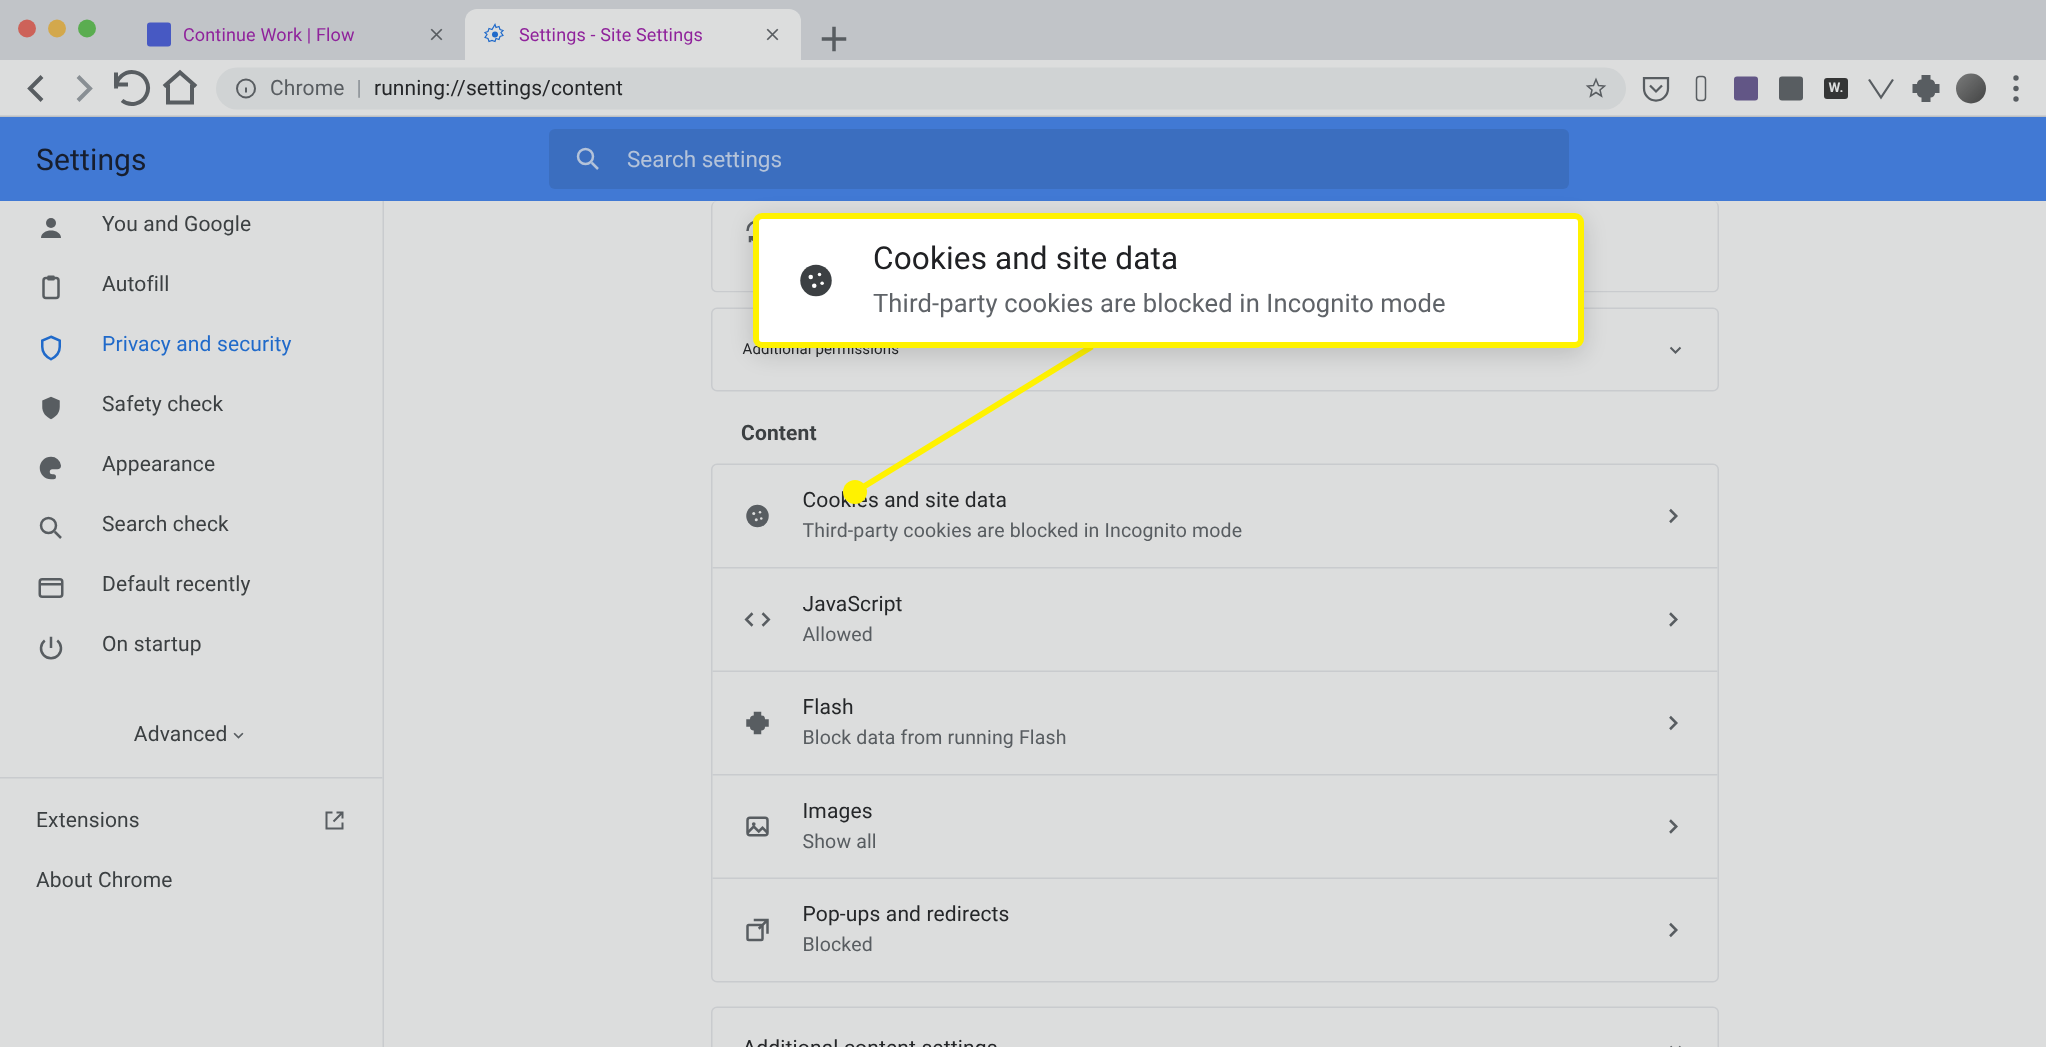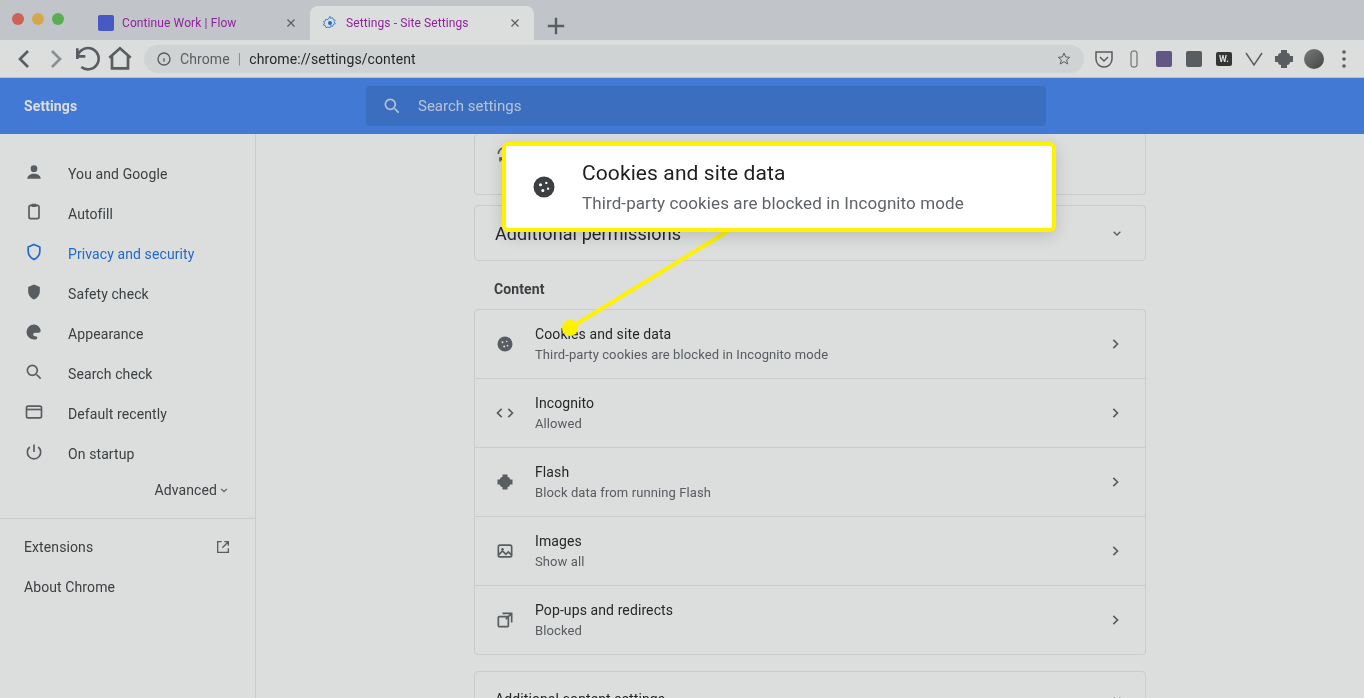"chrome://settings/content" span { text: chrome://settings/content -> running://settings/content }
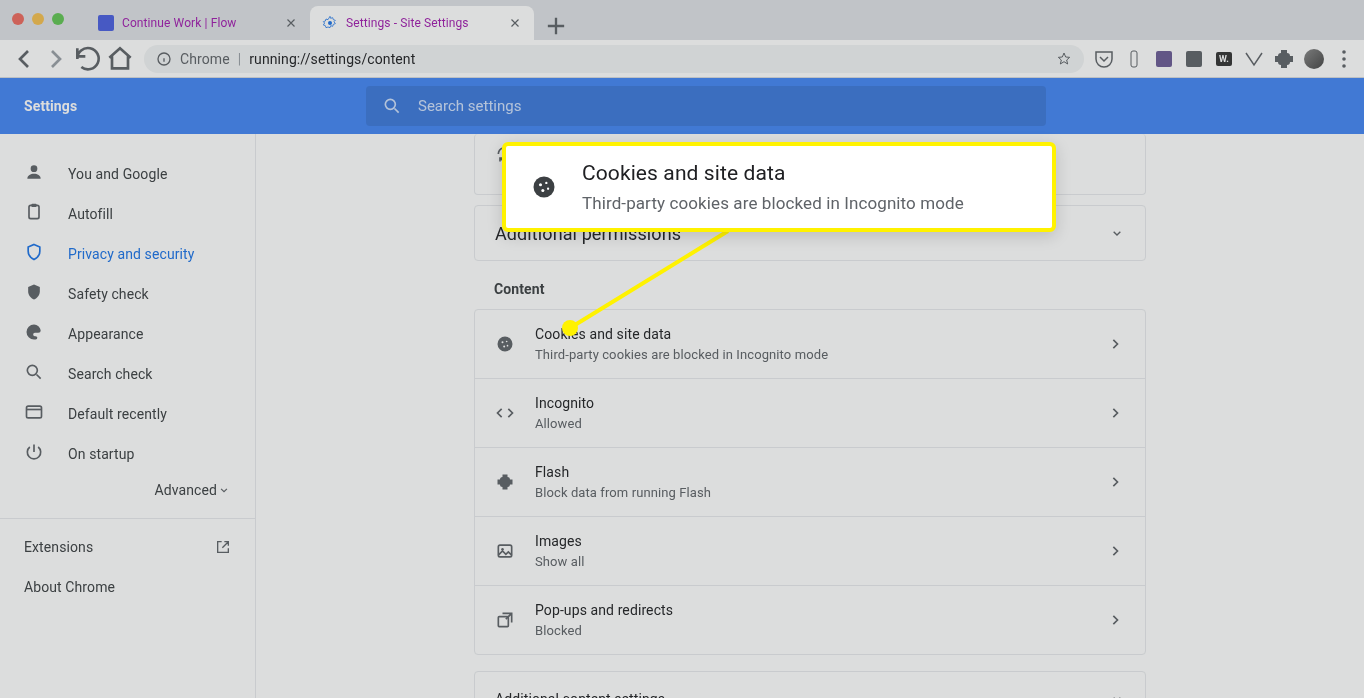"Settings" .htitle { color: #ffffff -> #0f172a; font-size: 14px -> 20px; font-weight: 700 -> 400 }
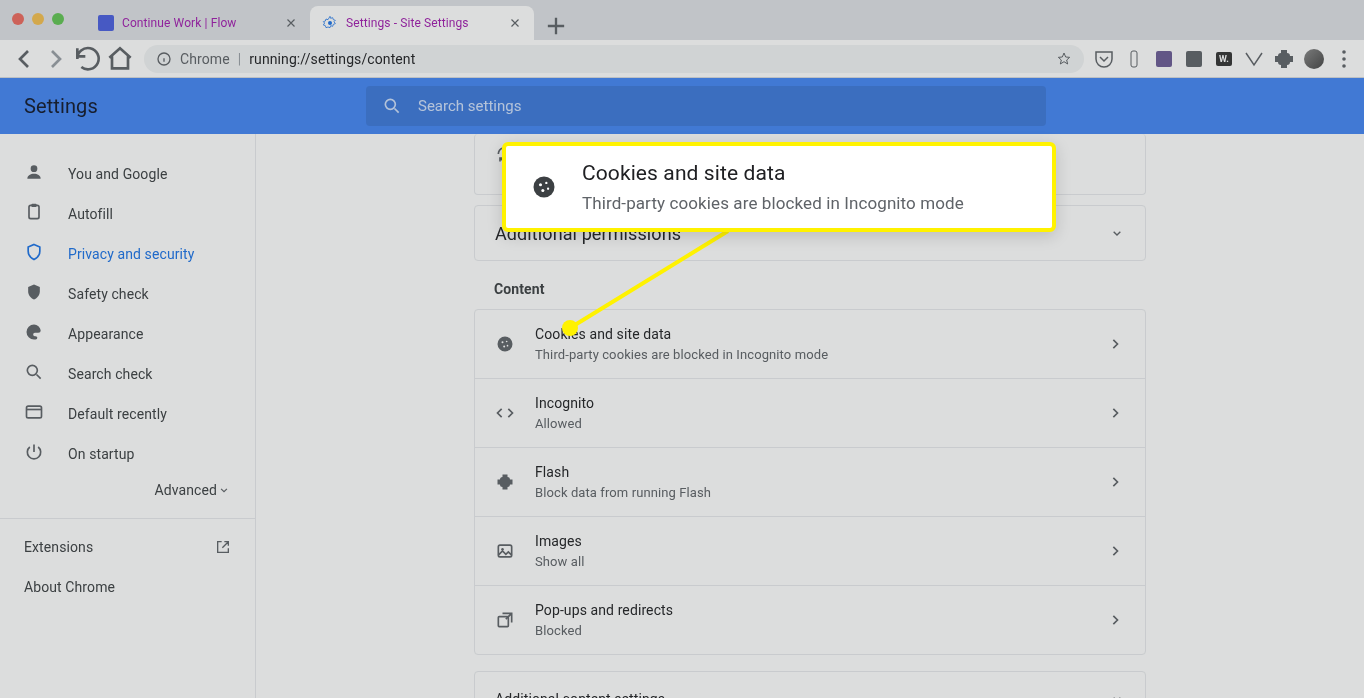"You and Google" .sitem { align-items: flex-end -> flex-start }
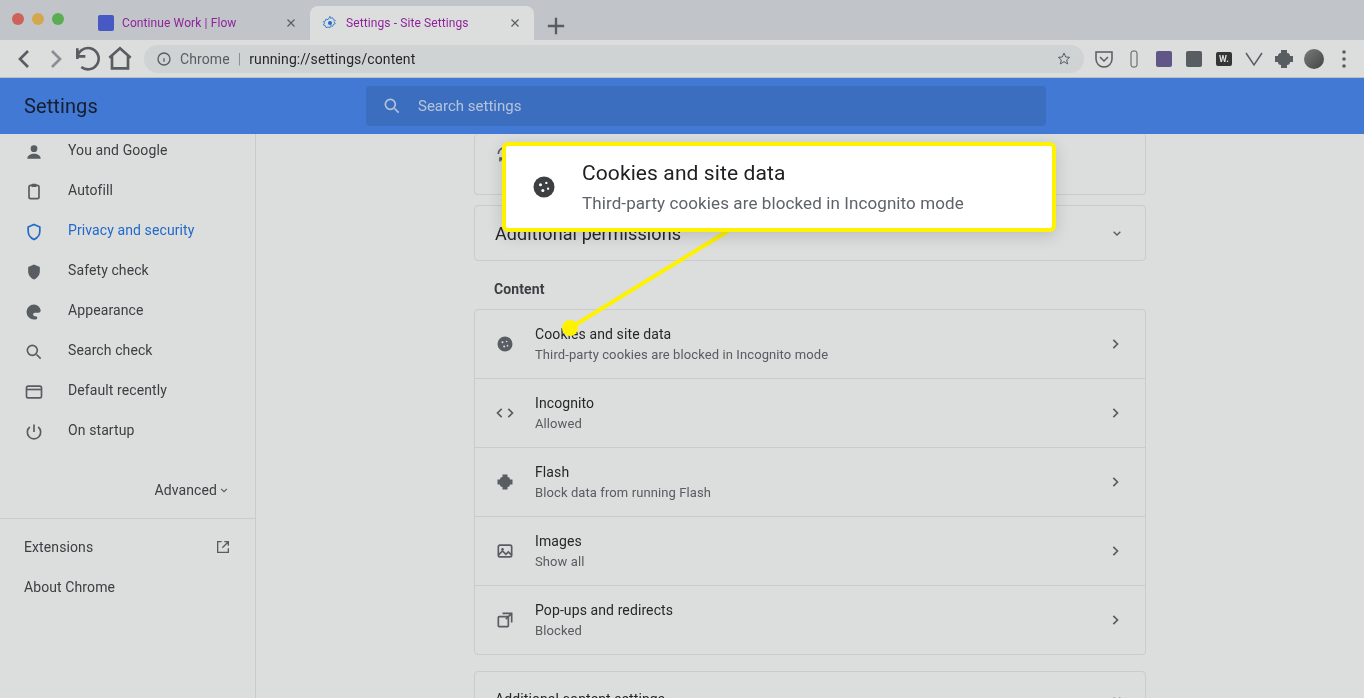"Additional permissions" span { font-size: 18px -> 10px }
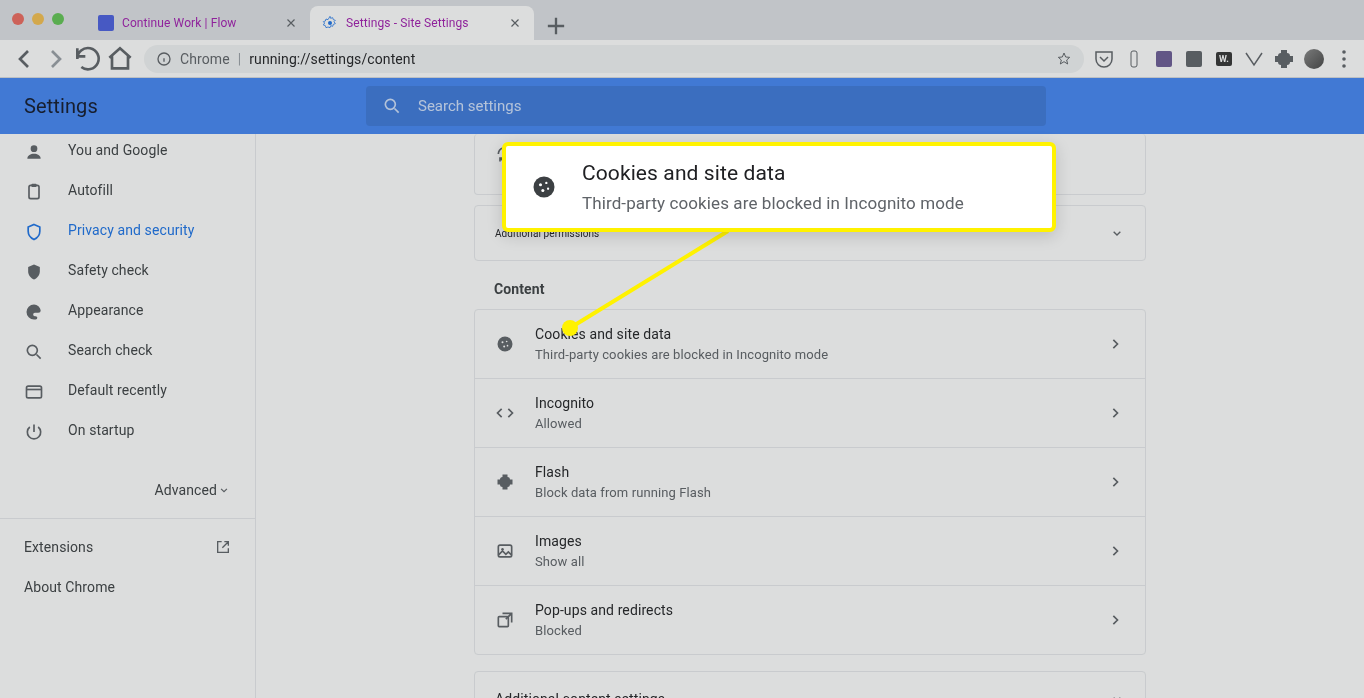"Incognito" div.rtitle { text: Incognito -> JavaScript }
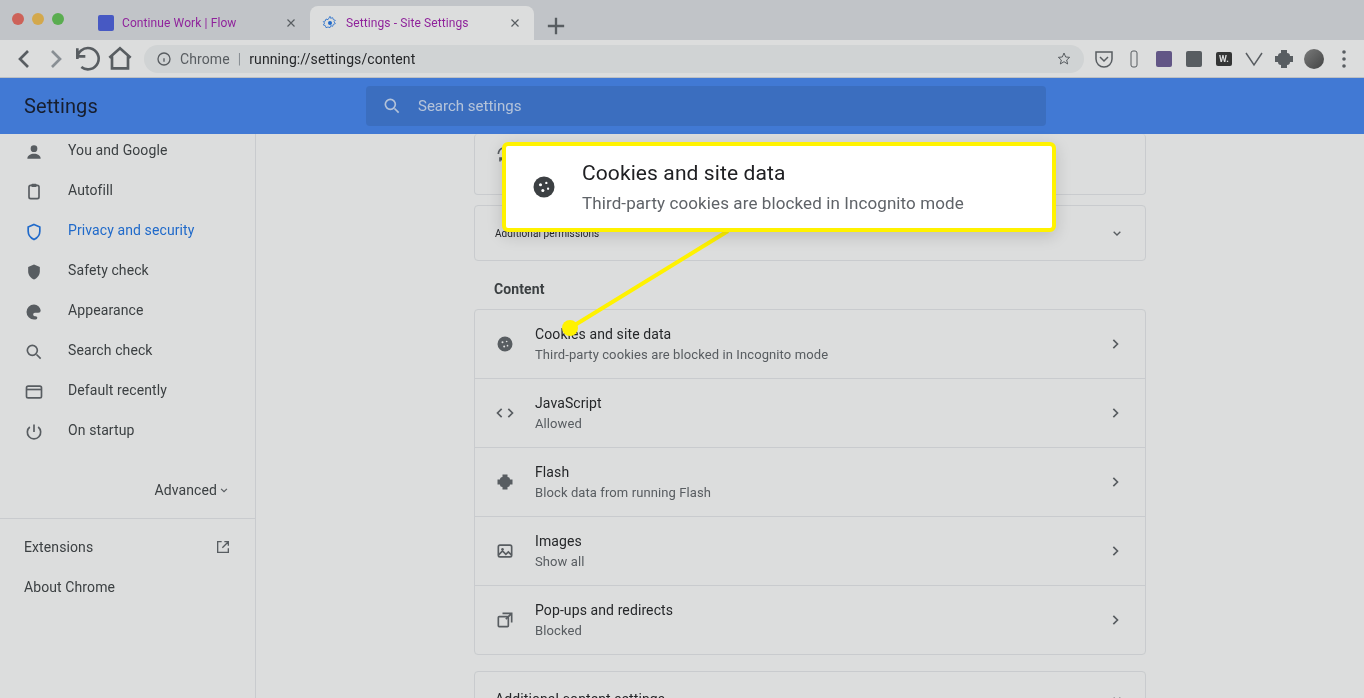"Advanced" .adv { justify-content: flex-end -> center }
